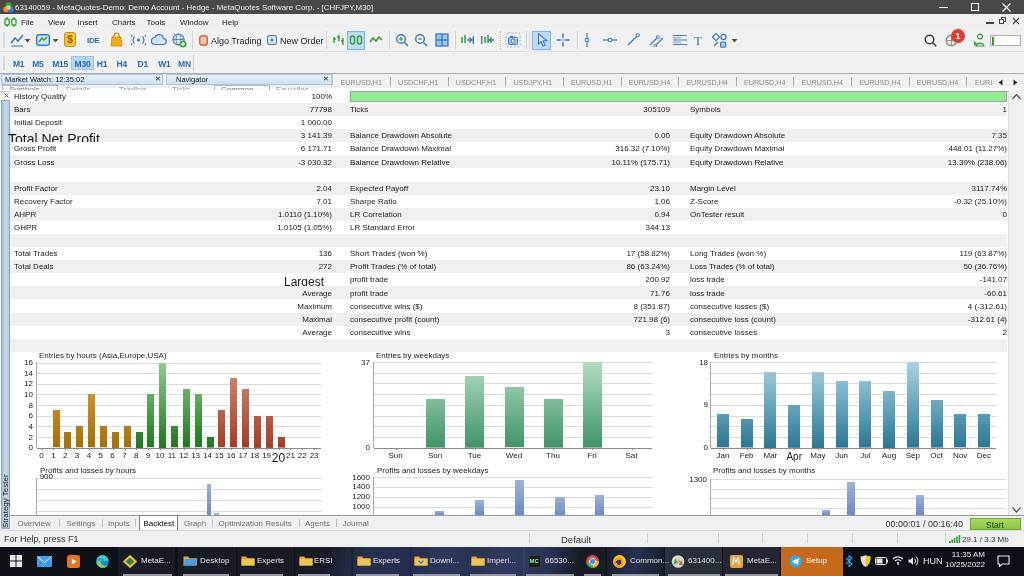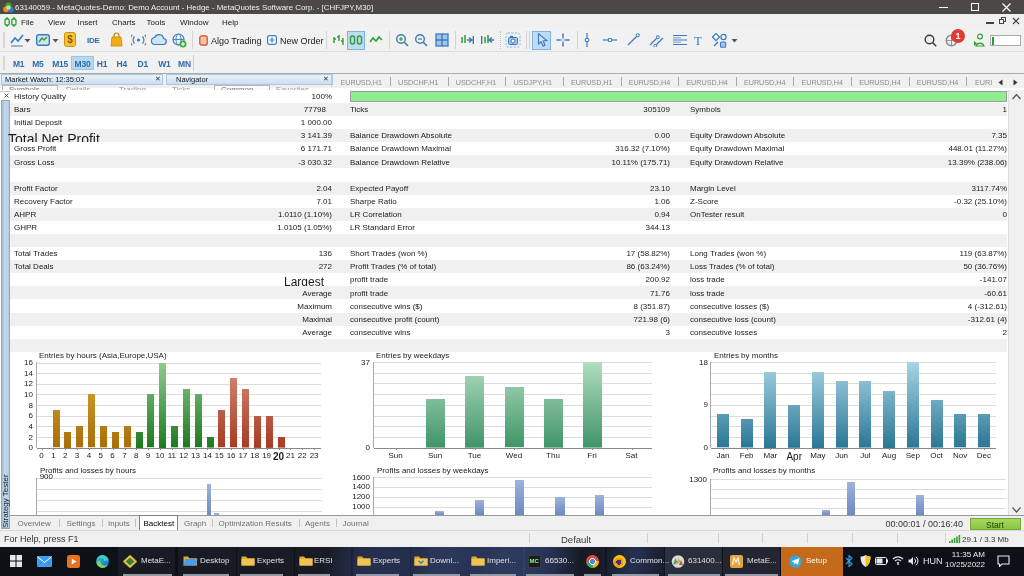"77798" div.a { left: 176px -> 182px }
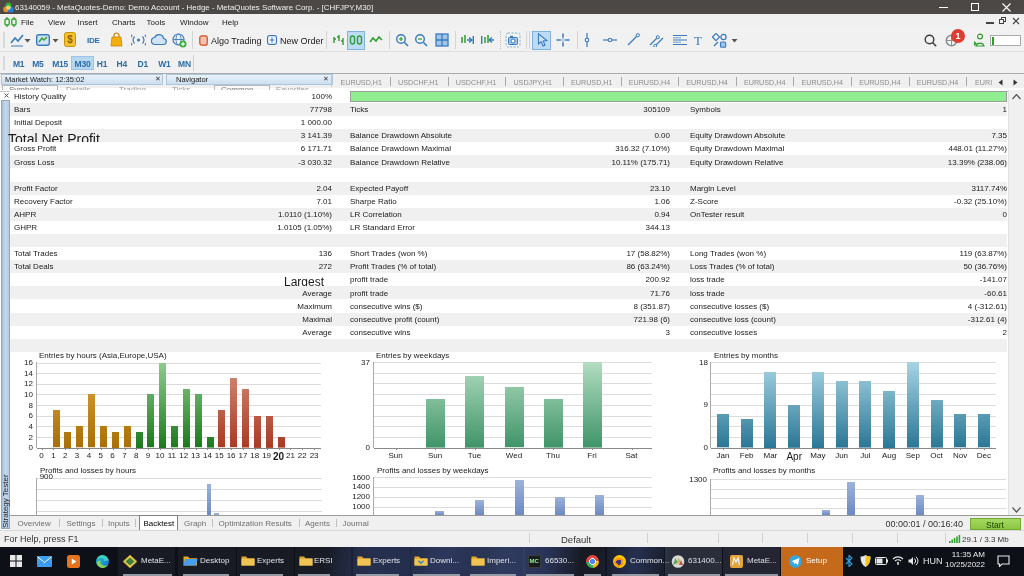"20" div.a { font-size: 10px -> 12px; font-weight: bold -> none }
